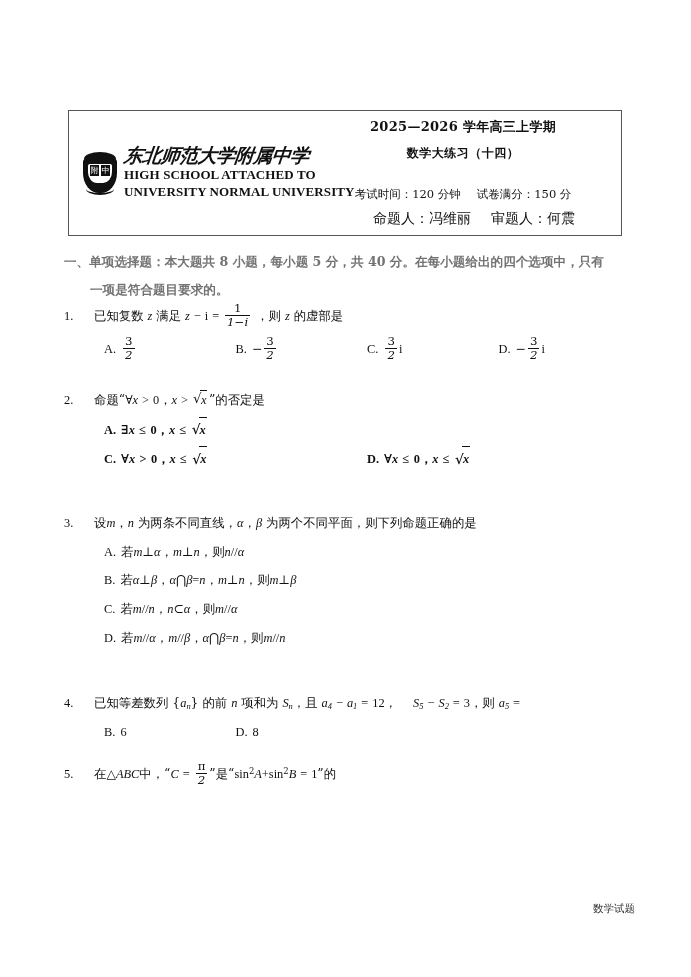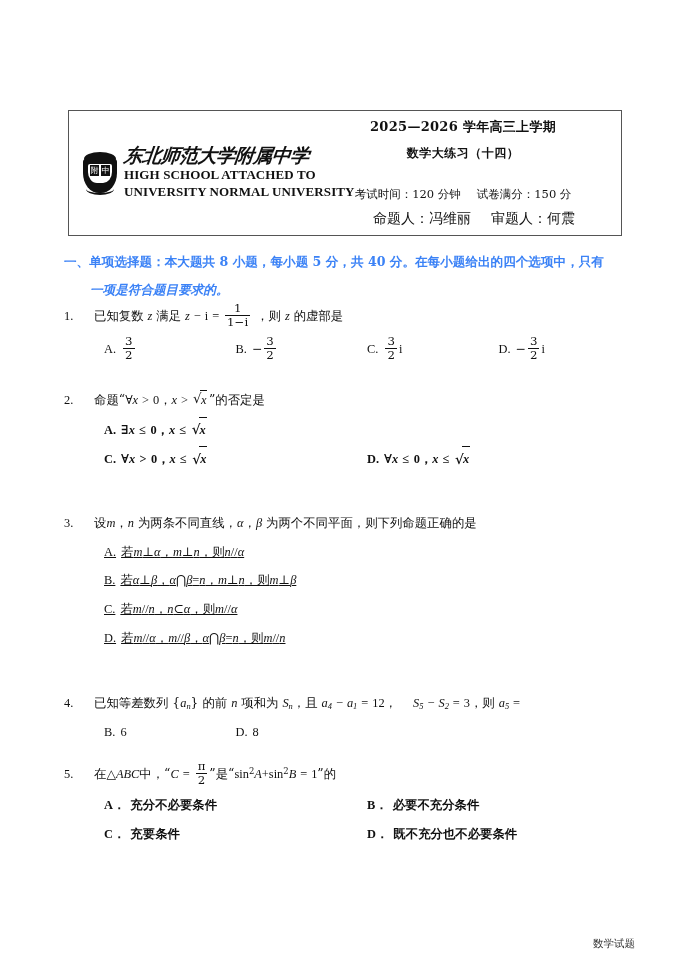"一、单项选择题：本大题共 8 小题，每小题 5 分，共" .section-head { color: #3b82f6 -> #737373 }
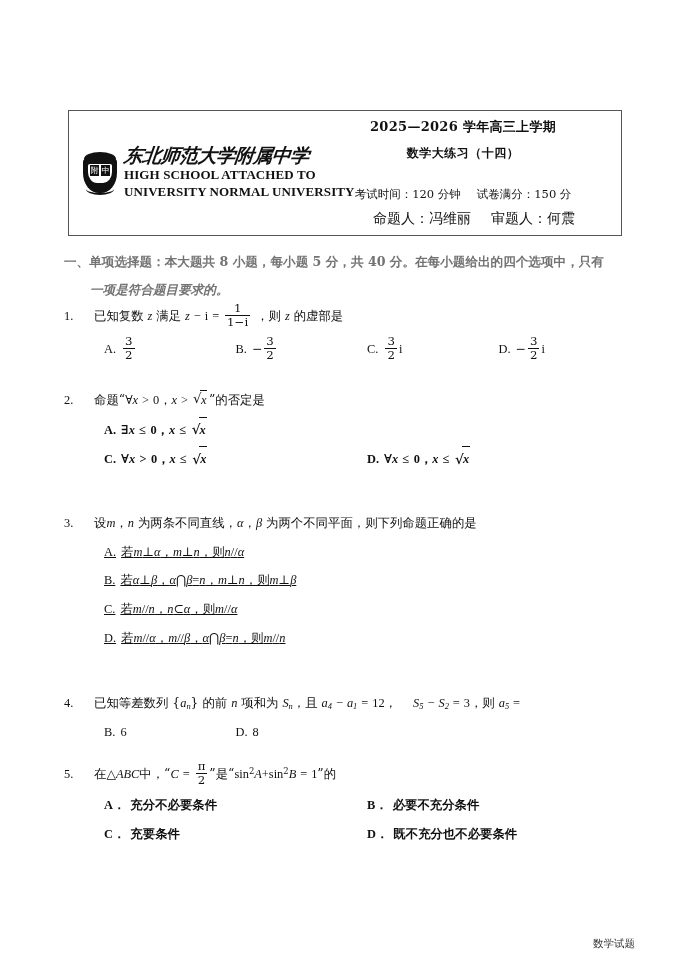"一项是符合题目要求的。" .section-head .l2 { font-style: italic -> none }
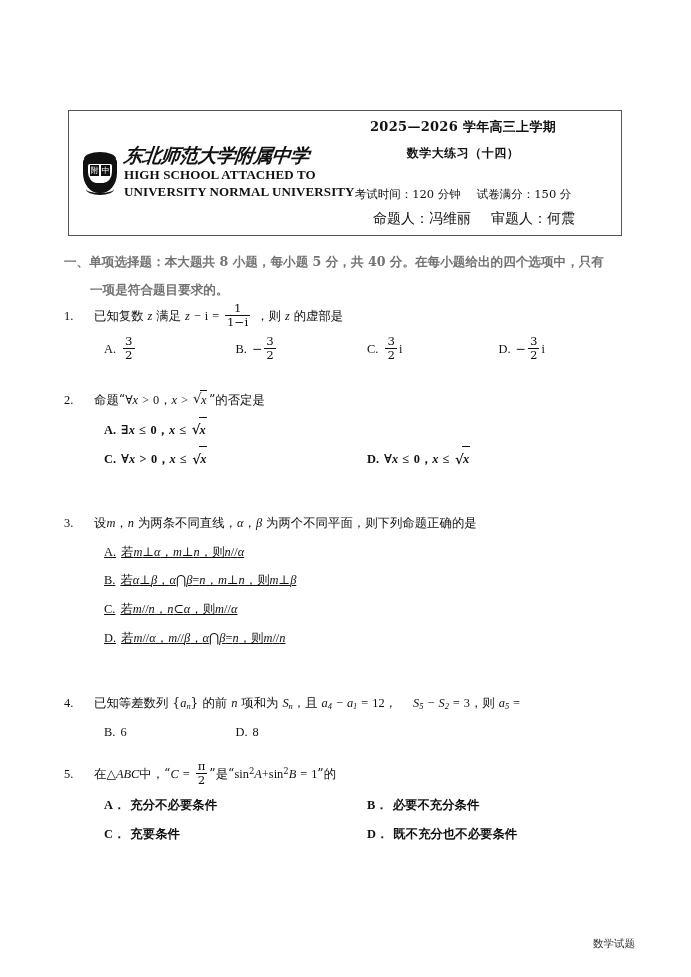"1−i" .frac .den { font-style: none -> italic }
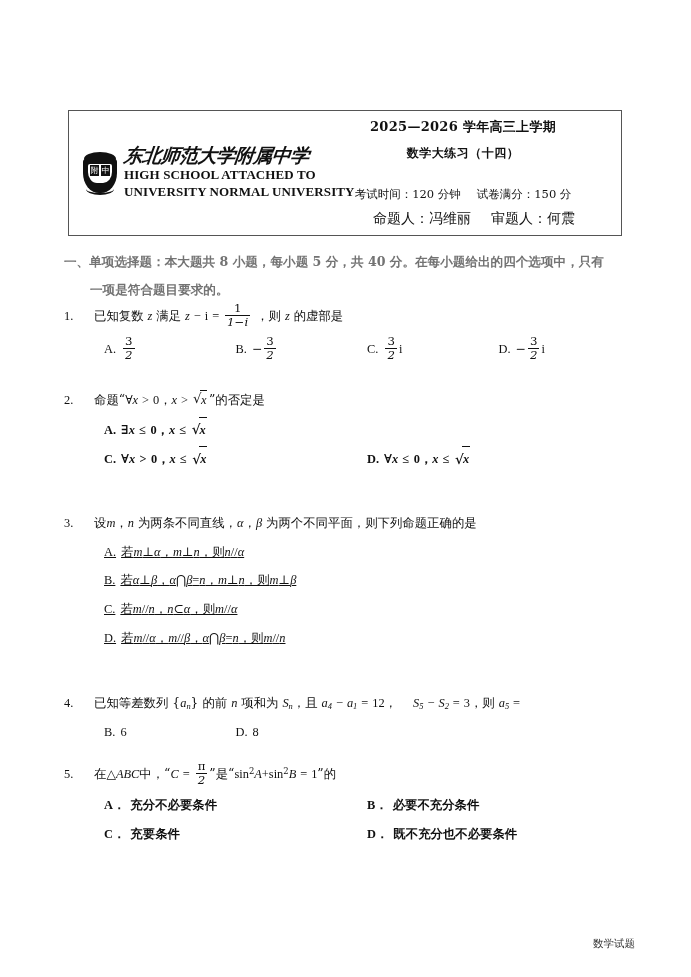"A. 若m⊥α，m⊥n，则n//α" .opt-1 .opt { text-decoration: underline -> none }
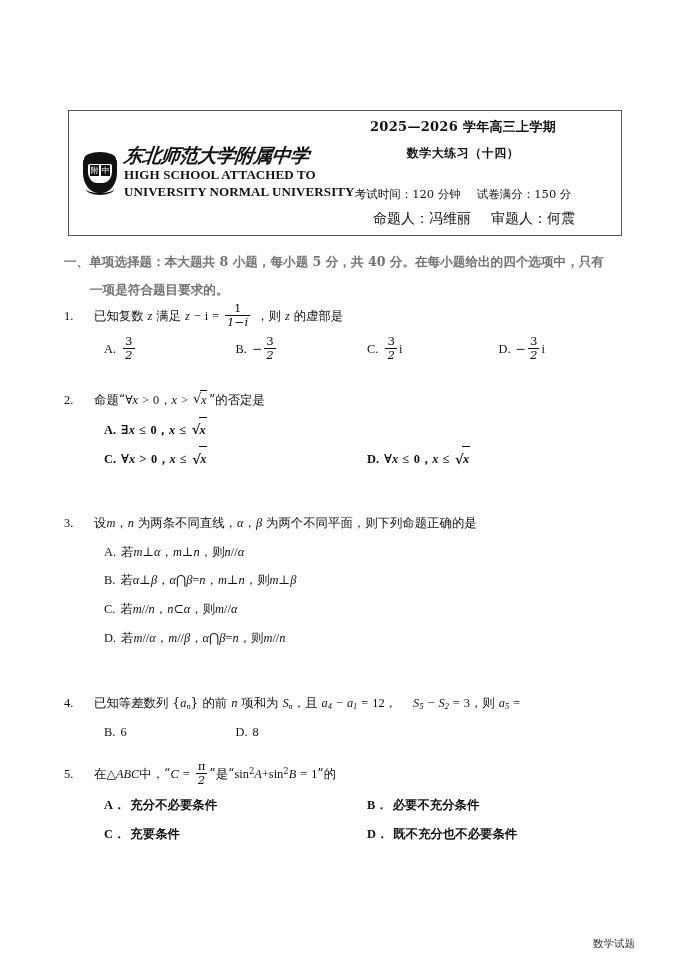"A． 充分不必要条件" div.opts { html: <div> <div> <div><span>A．</span>充分不必要条件</div> <div><span>B．</span>必要不充分条件</div> </div> <div> <div><span>C．</span>充要条件</div> <div><span>D．</span>既不充分也不必要条件</div> </div> </div> -> none }
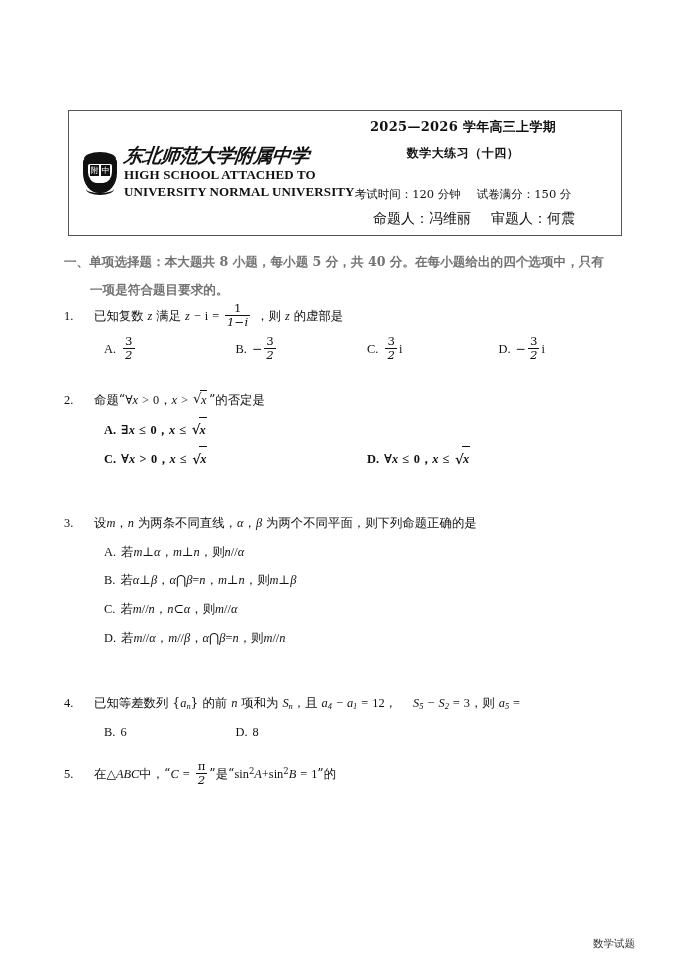"数学试题" .footer { top: 937px -> 902px }
